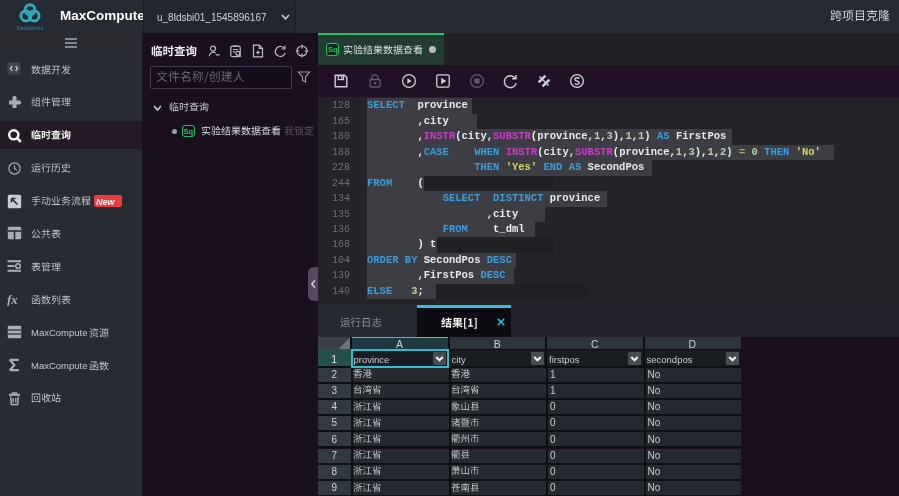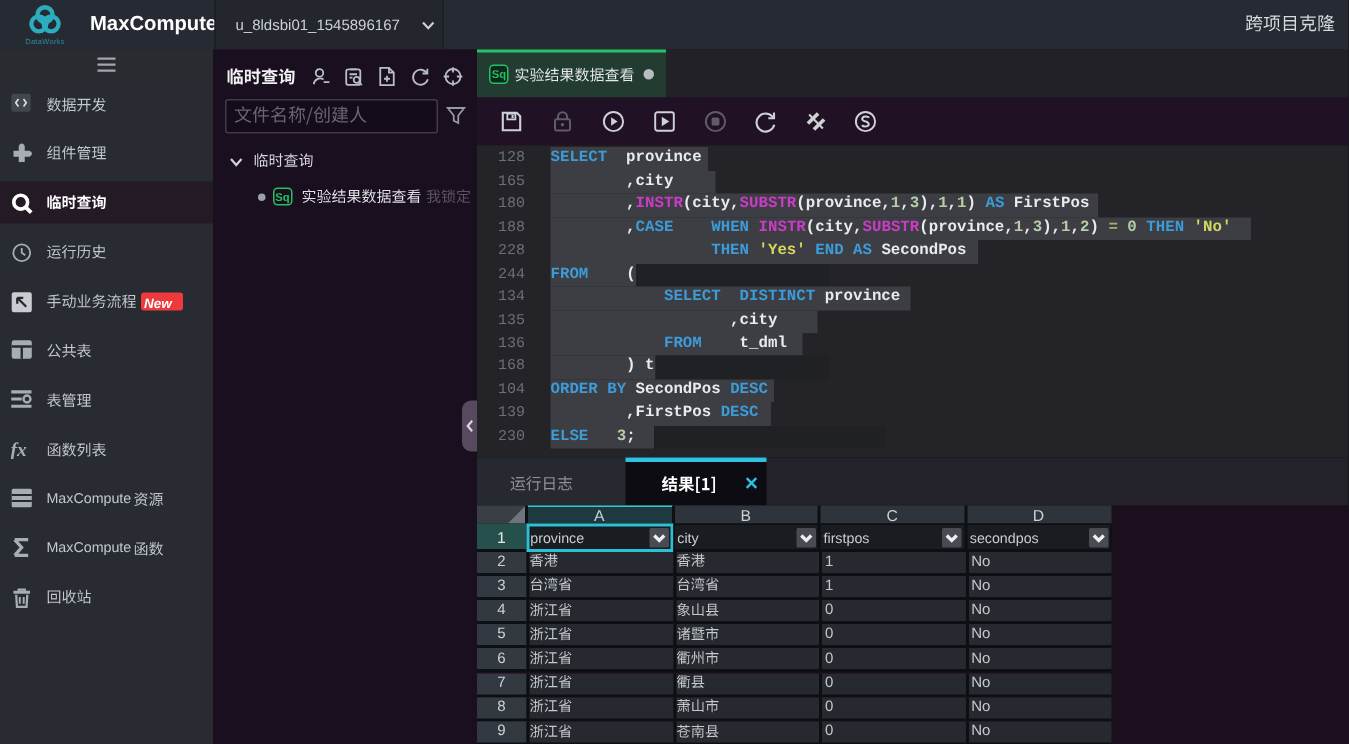"230" div { text: 230 -> 140 }
